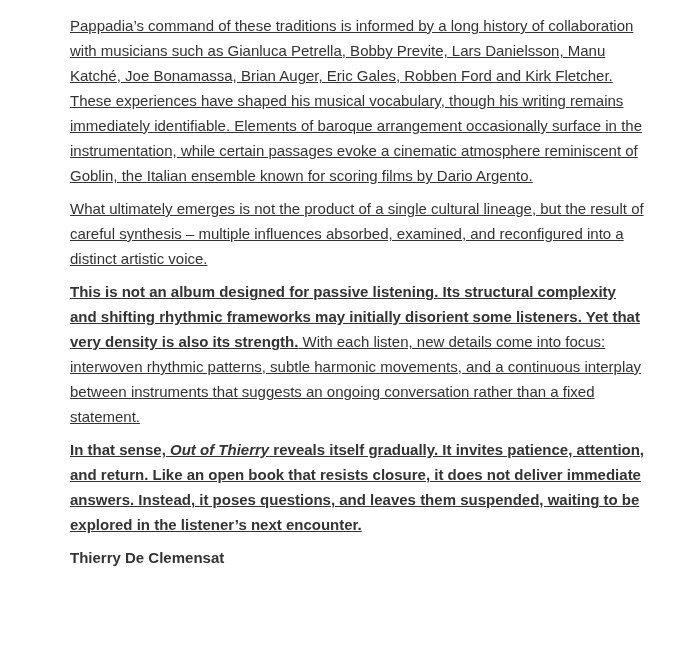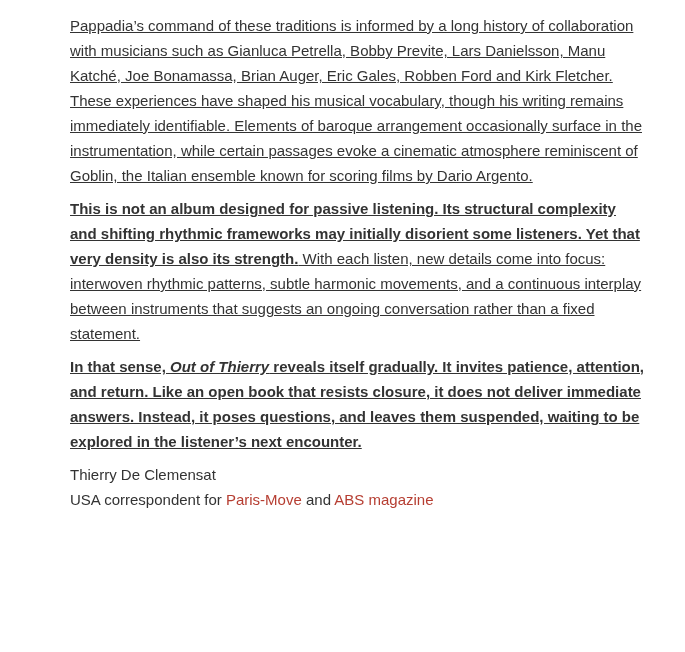"What ultimately emerges is not" p { html: none -> <p>What ultimately emerges is not the product of a single cultural lineage, but the result of careful synthesis – multiple influences absorbed, examined, and reconfigured into a distinct artistic voice.</p> }
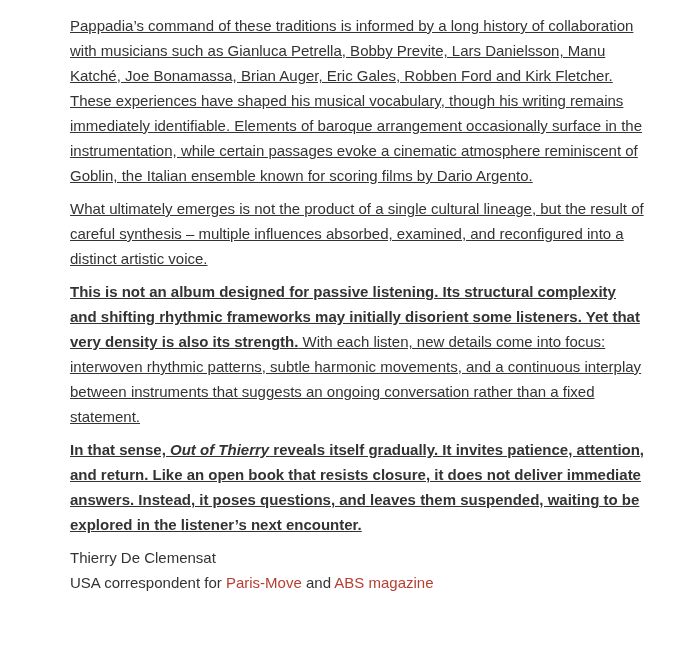"Thierry De Clemensat" .signature { font-weight: none -> bold }
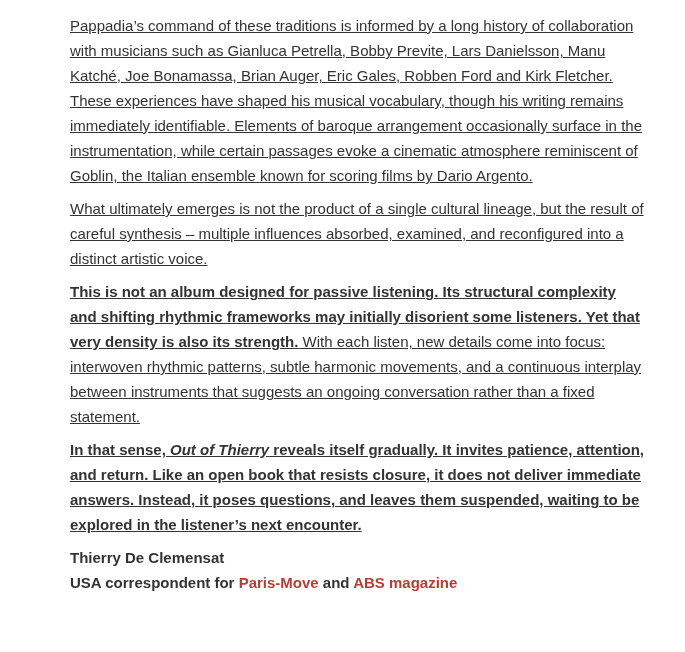"USA correspondent for Paris-Move and" div.line { html: <div><span>USA correspondent for </span><a>Paris-Move</a><span> and </span><a>ABS magazine</a></div> -> none }
